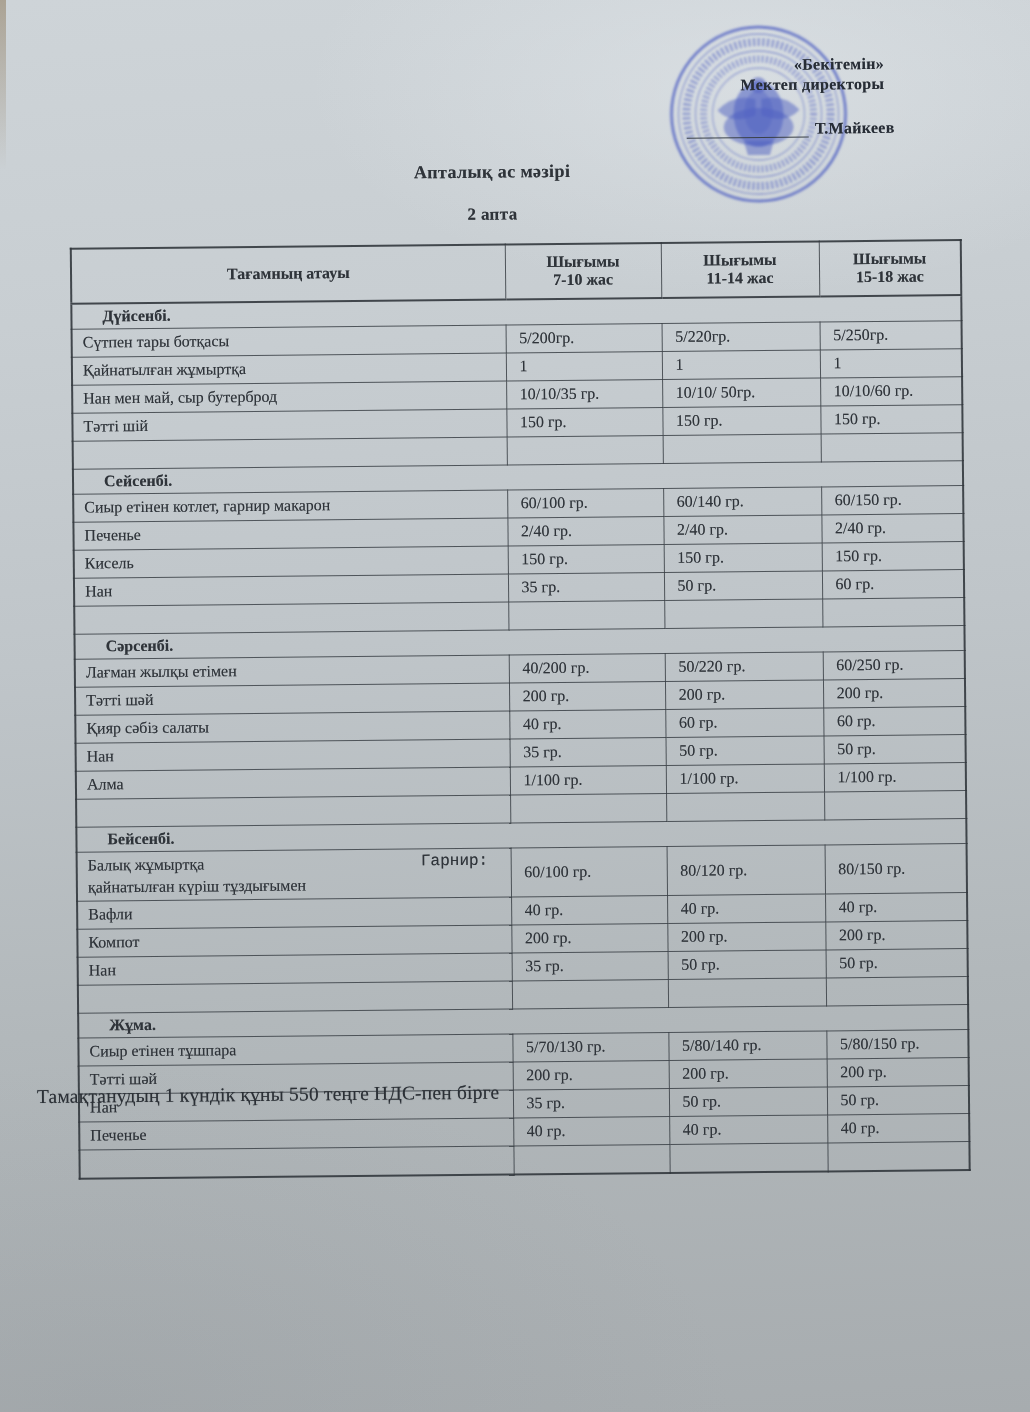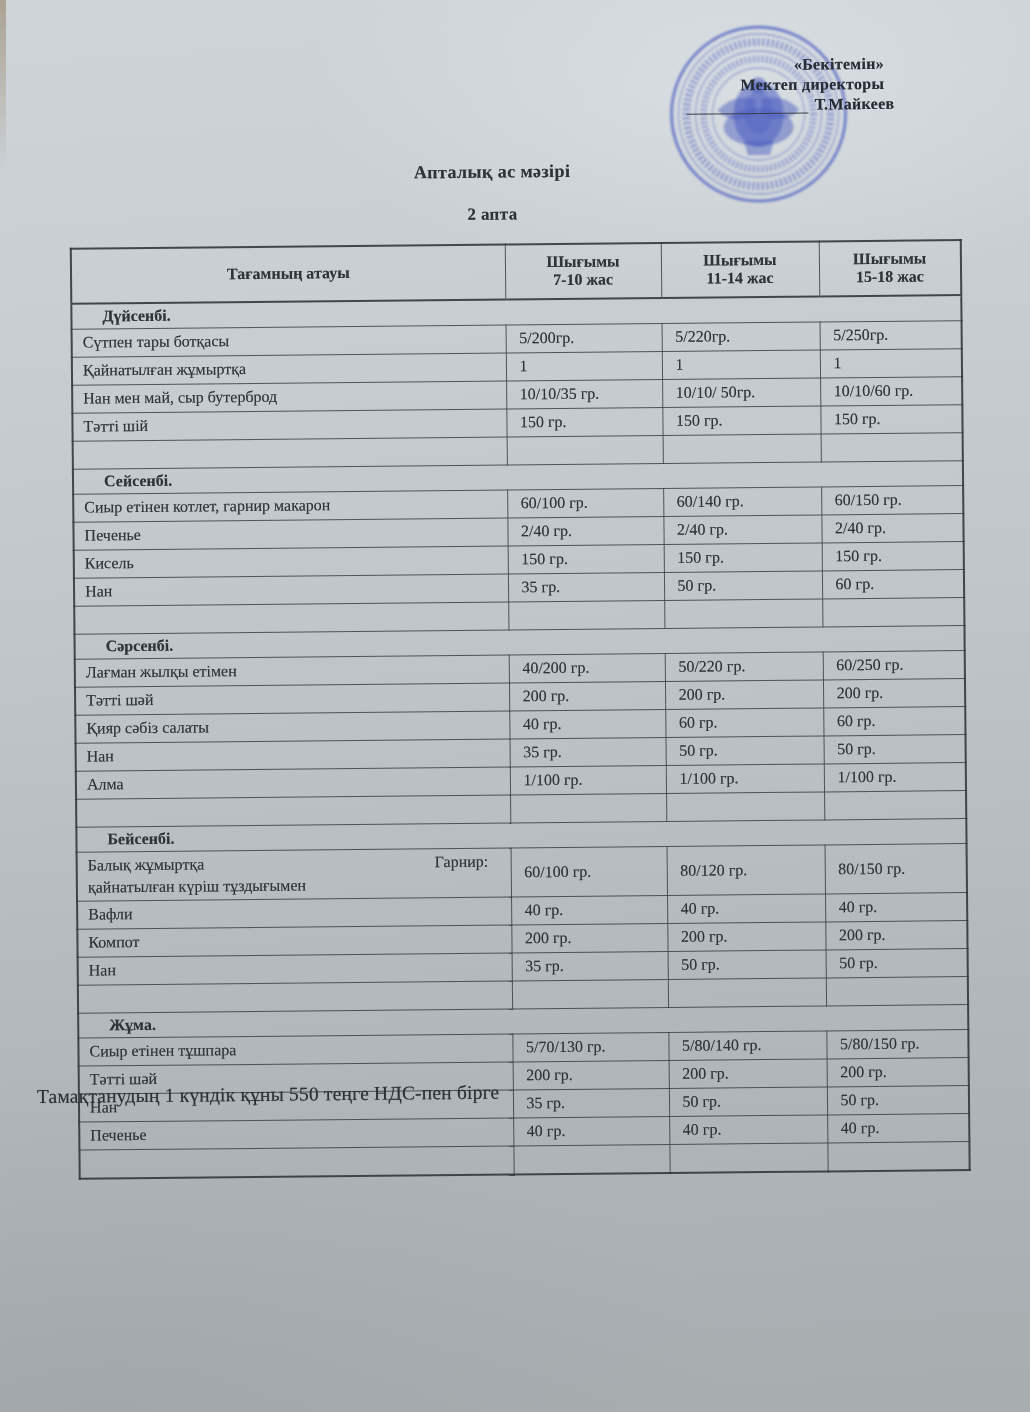"Т.Майкеев" .approval .sig-name { margin-top: none -> 24px }
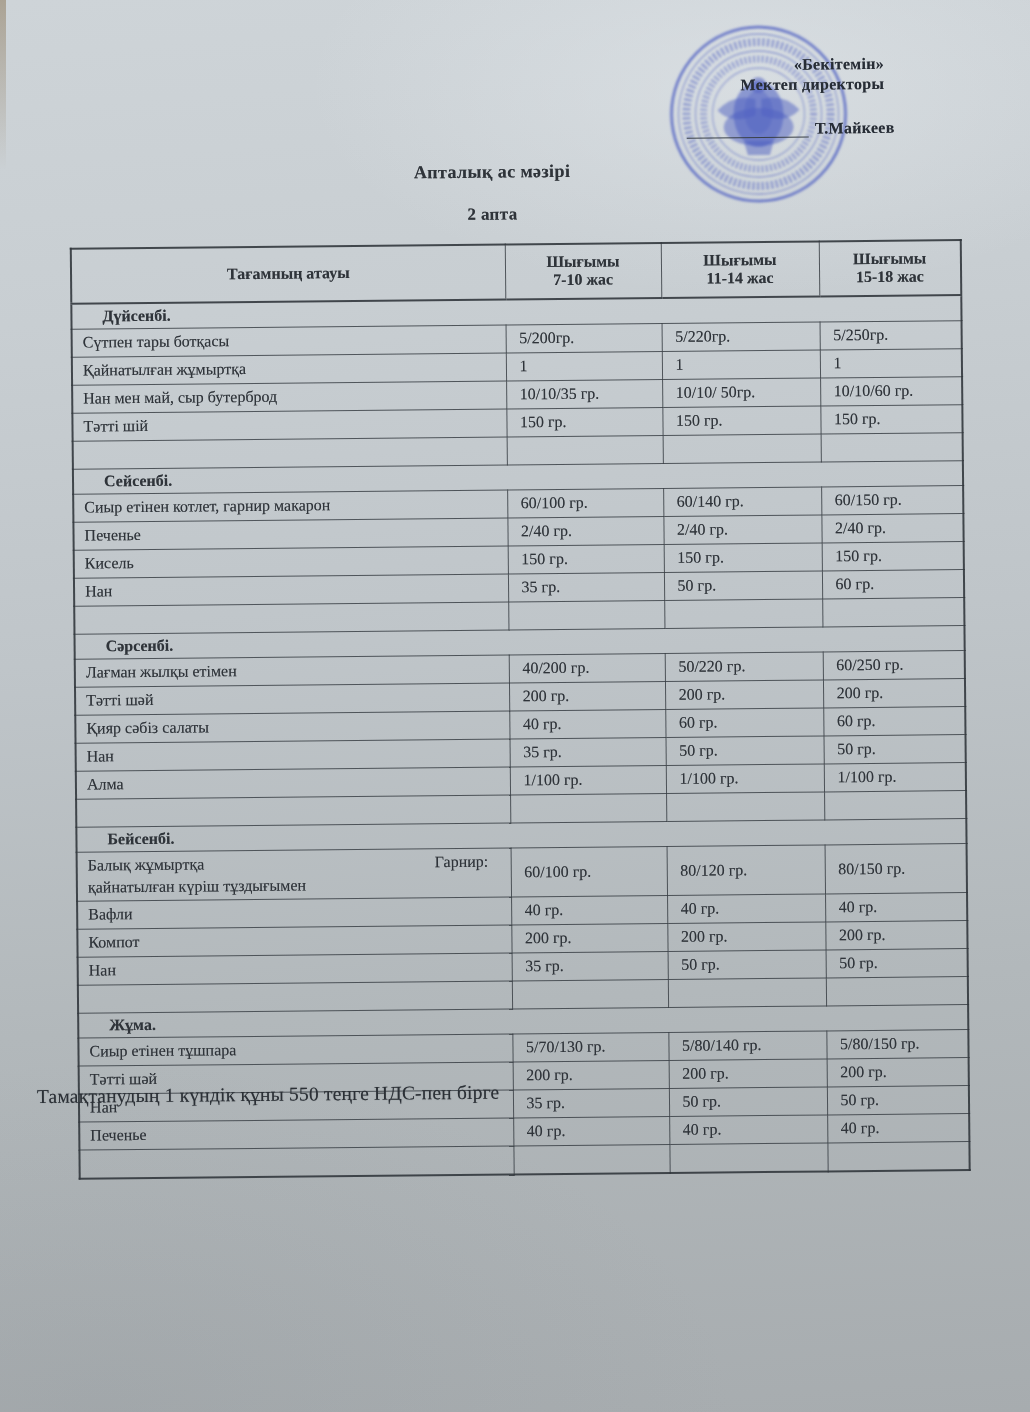"Гарнир:" .dish-split .garnish { font-family: none -> Liberation Mono, monospace }
